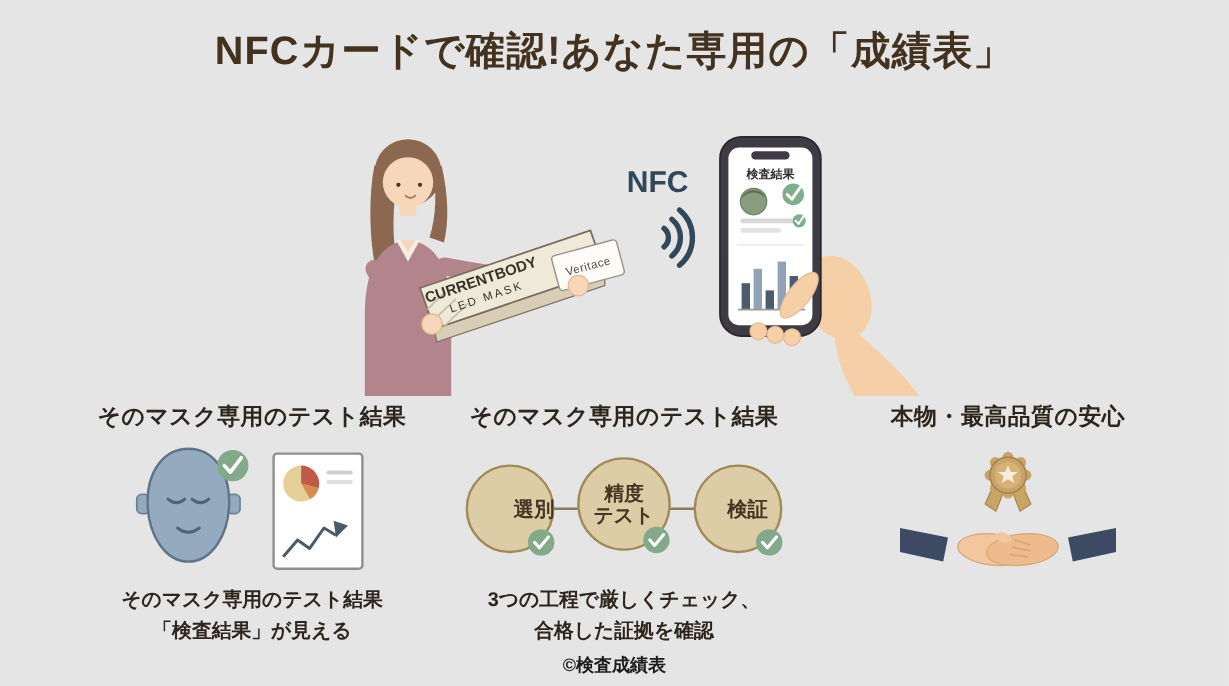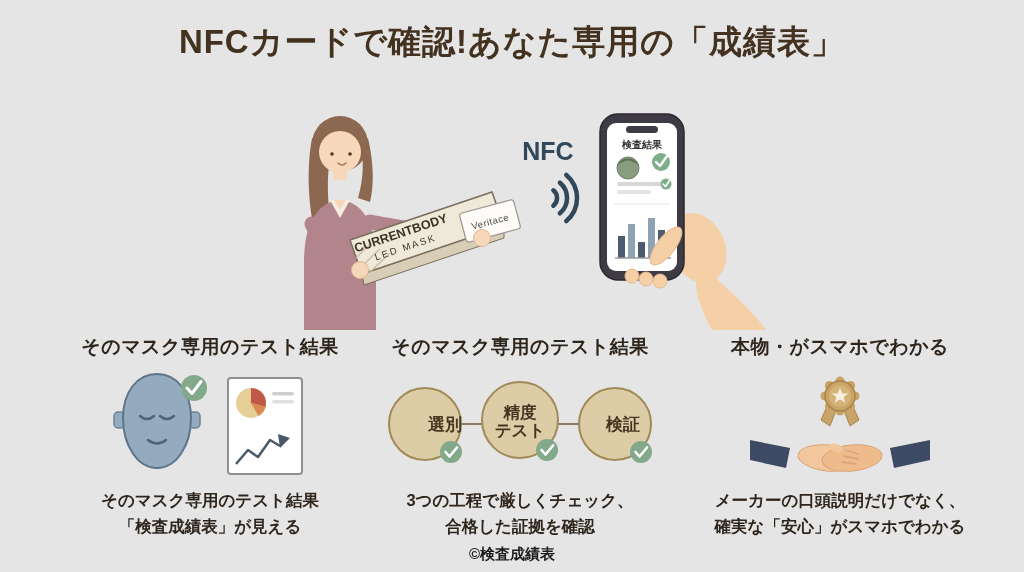"本物・がスマホでわかる" h2 { text: がスマホでわかる -> 最高品質の安心 }
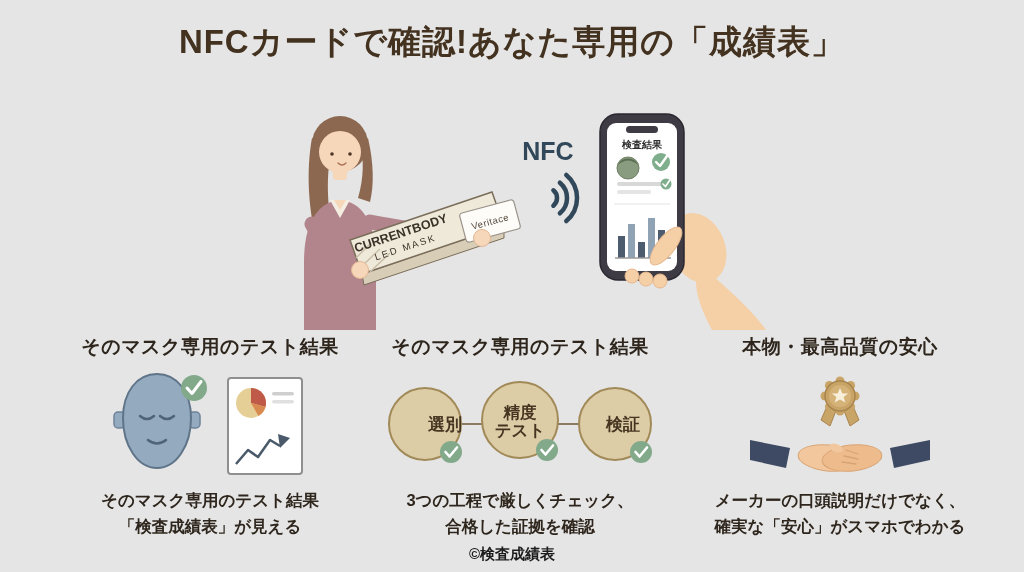"メーカーの口頭説明だけでなく、" p.caption { html: <p> <span>メーカーの口頭説明だけでなく、</span><br> <span>確実な「安心」がスマホでわかる</span> </p> -> none }
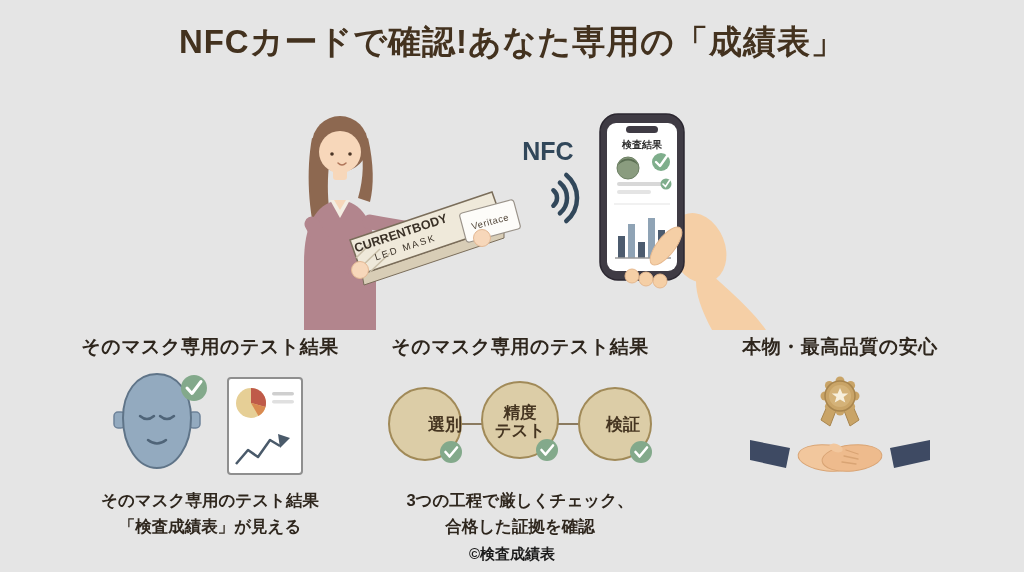"「検査成績表」が見える" span { text: 成績表 -> 結果 }
